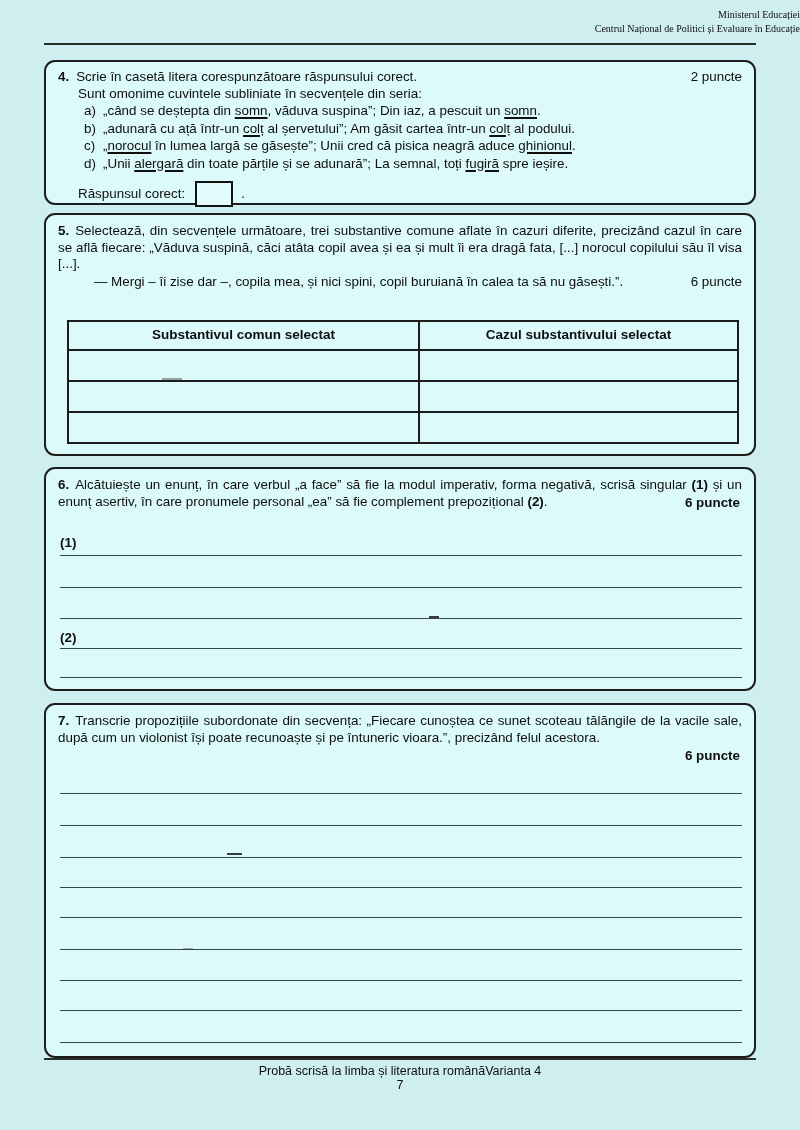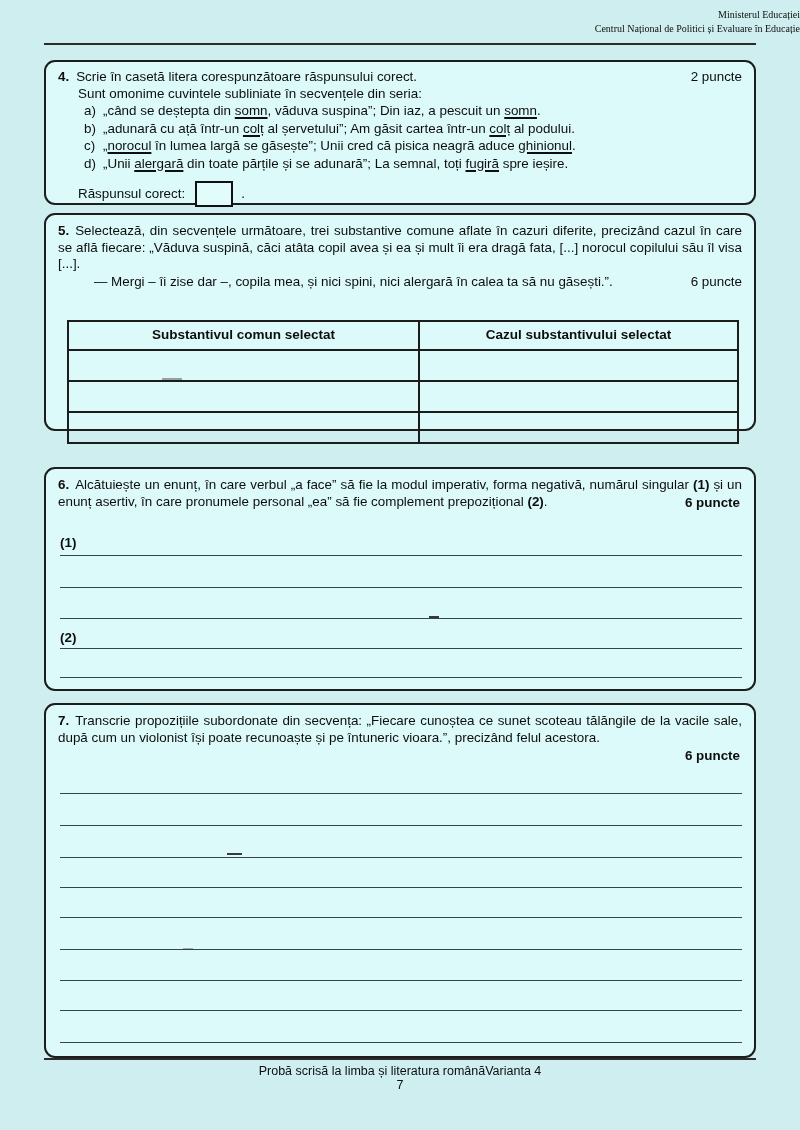"5. Selectează, din secvențele următoare," #q5 { height: 218px -> 243px }
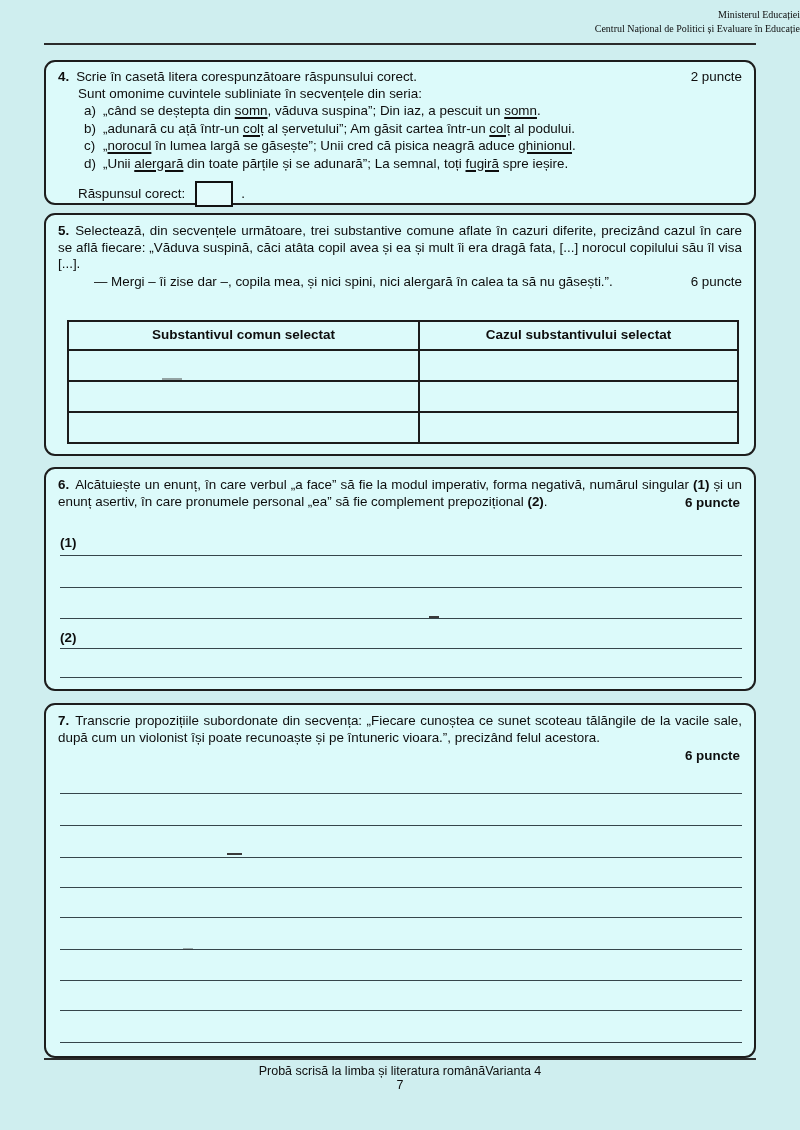"— Mergi – îi zise" span.dlg { text: nici alergară -> copil buruiană }
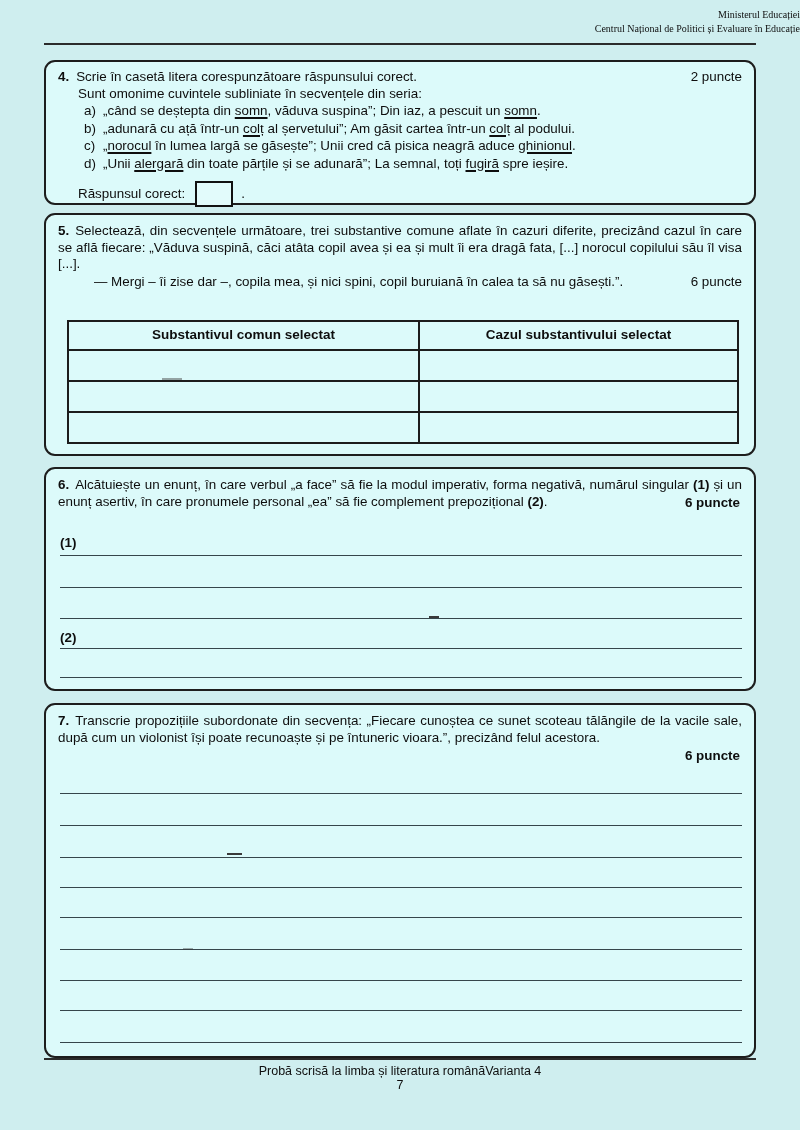"Alcătuiește un enunț, în care" span { text: numărul -> scrisă }
